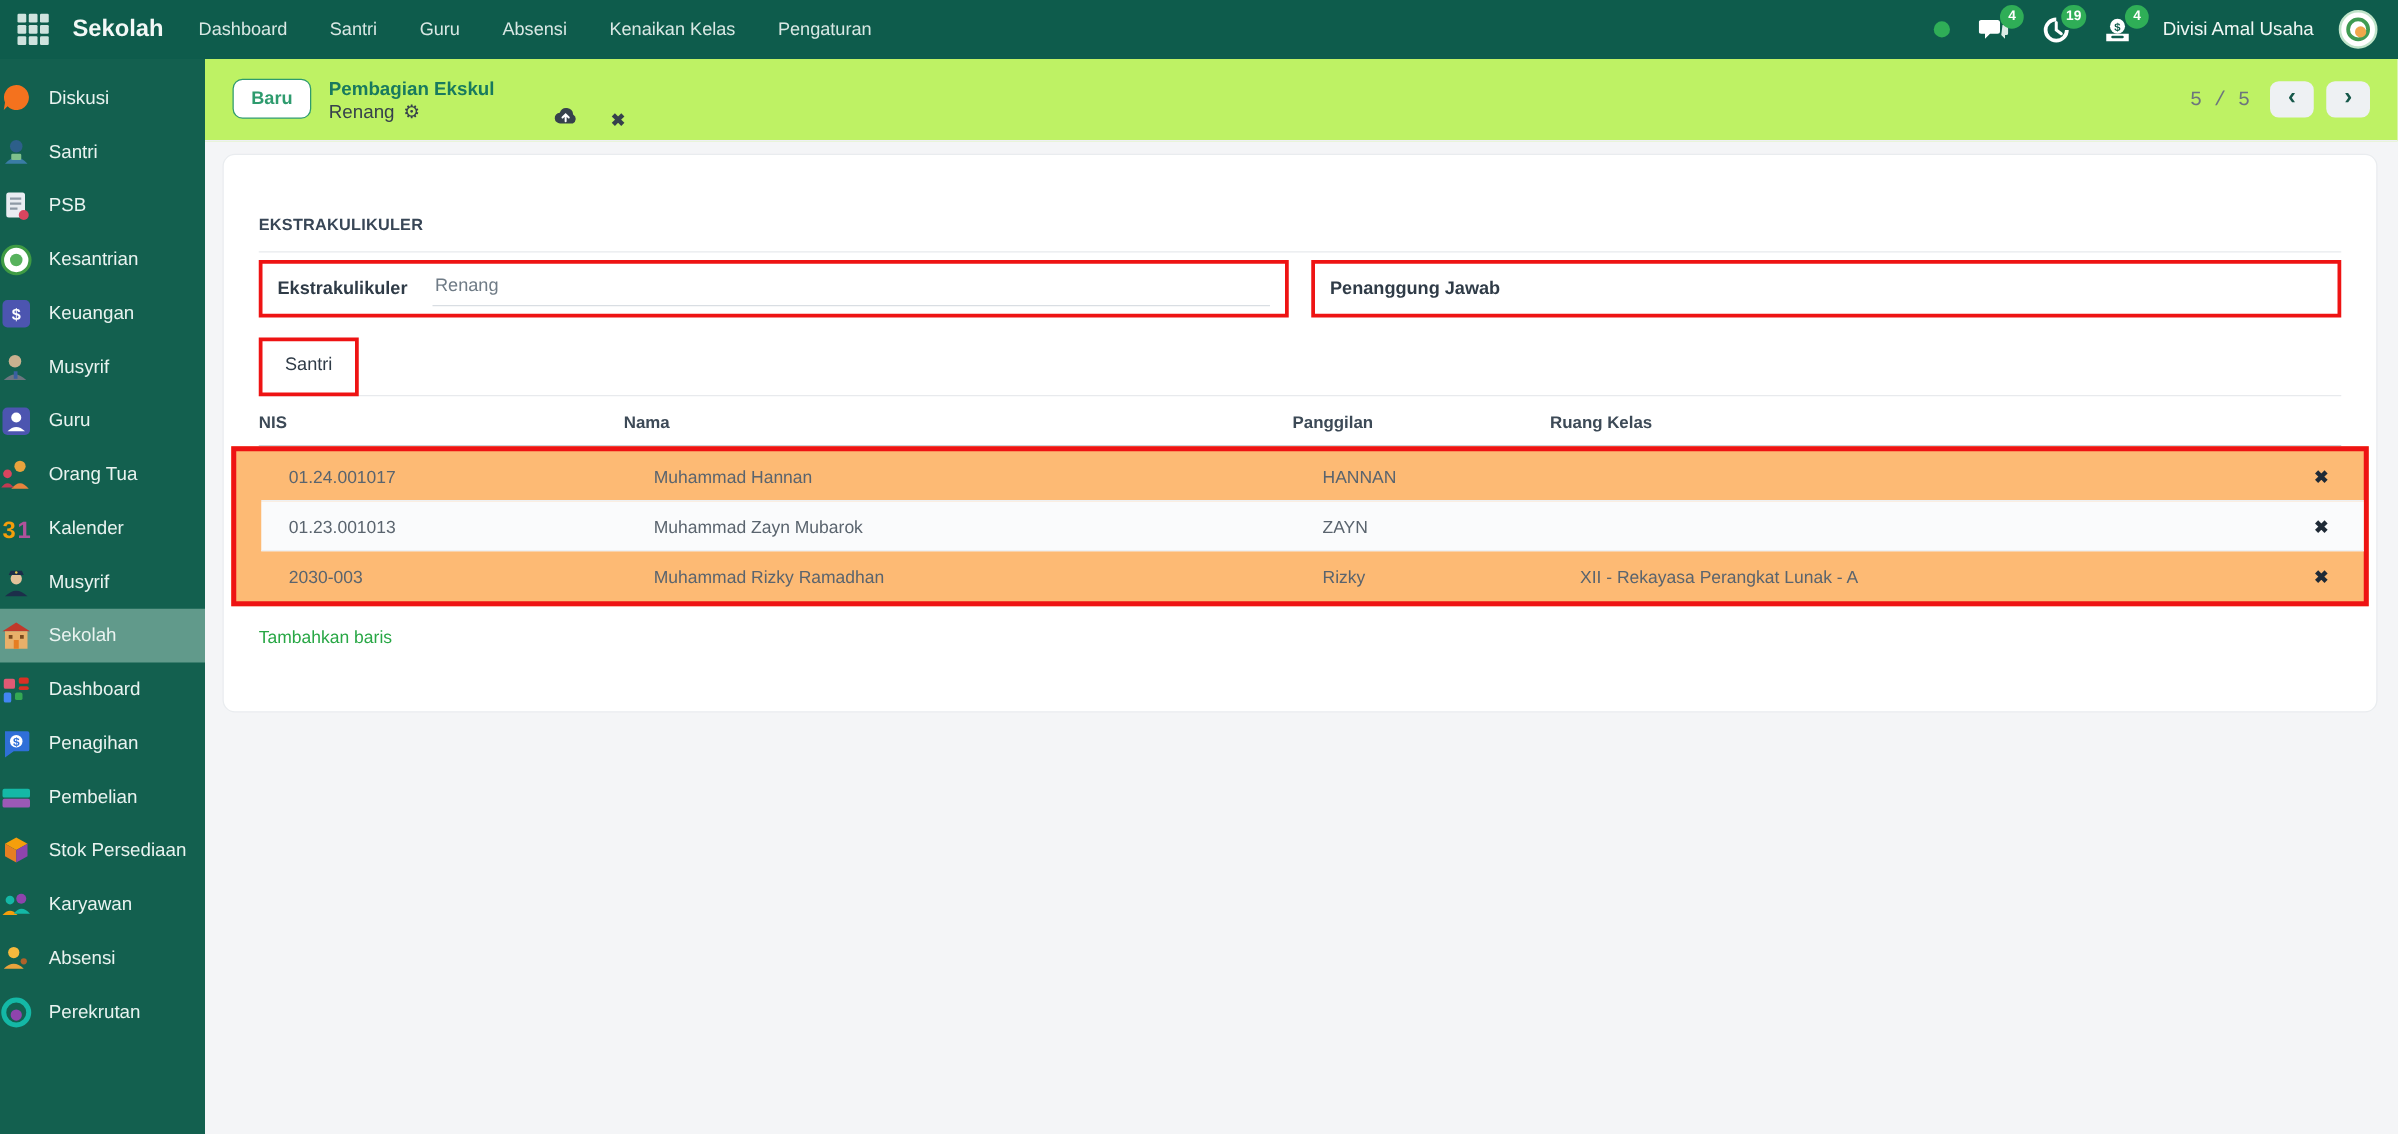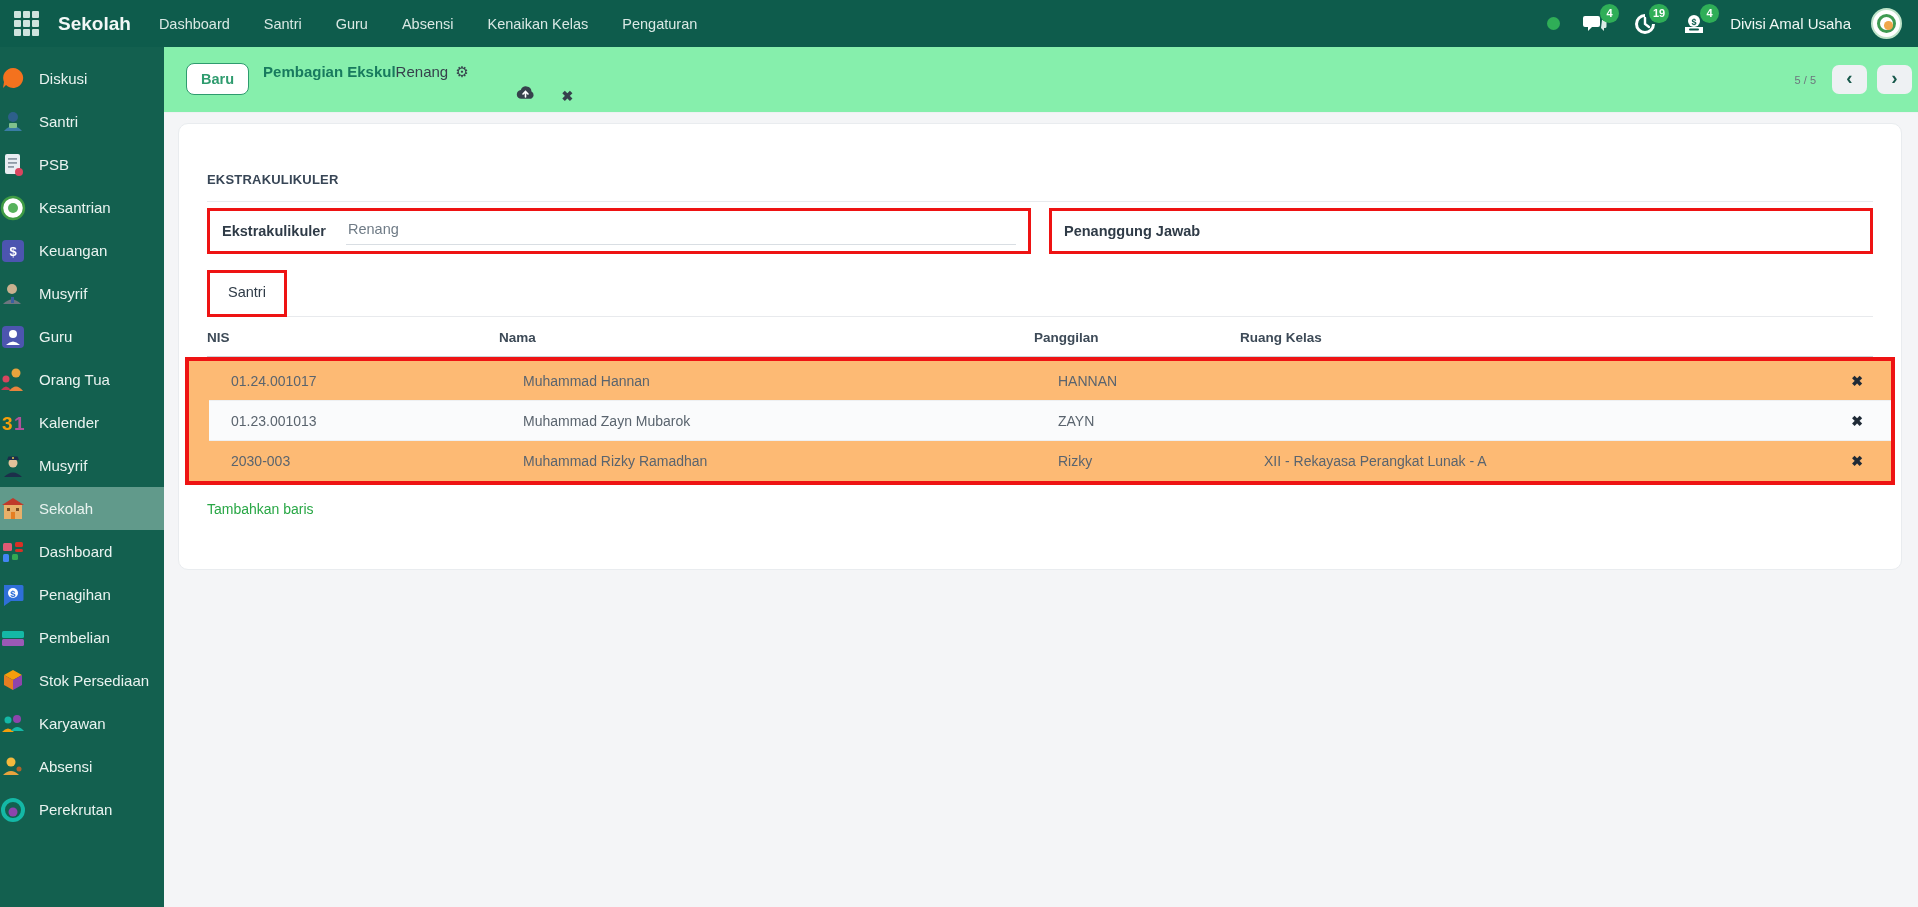"Baru" .page-head { background: #86efac -> #bef264; padding: 0 6px 0 22px -> 0 22px 0 22px }
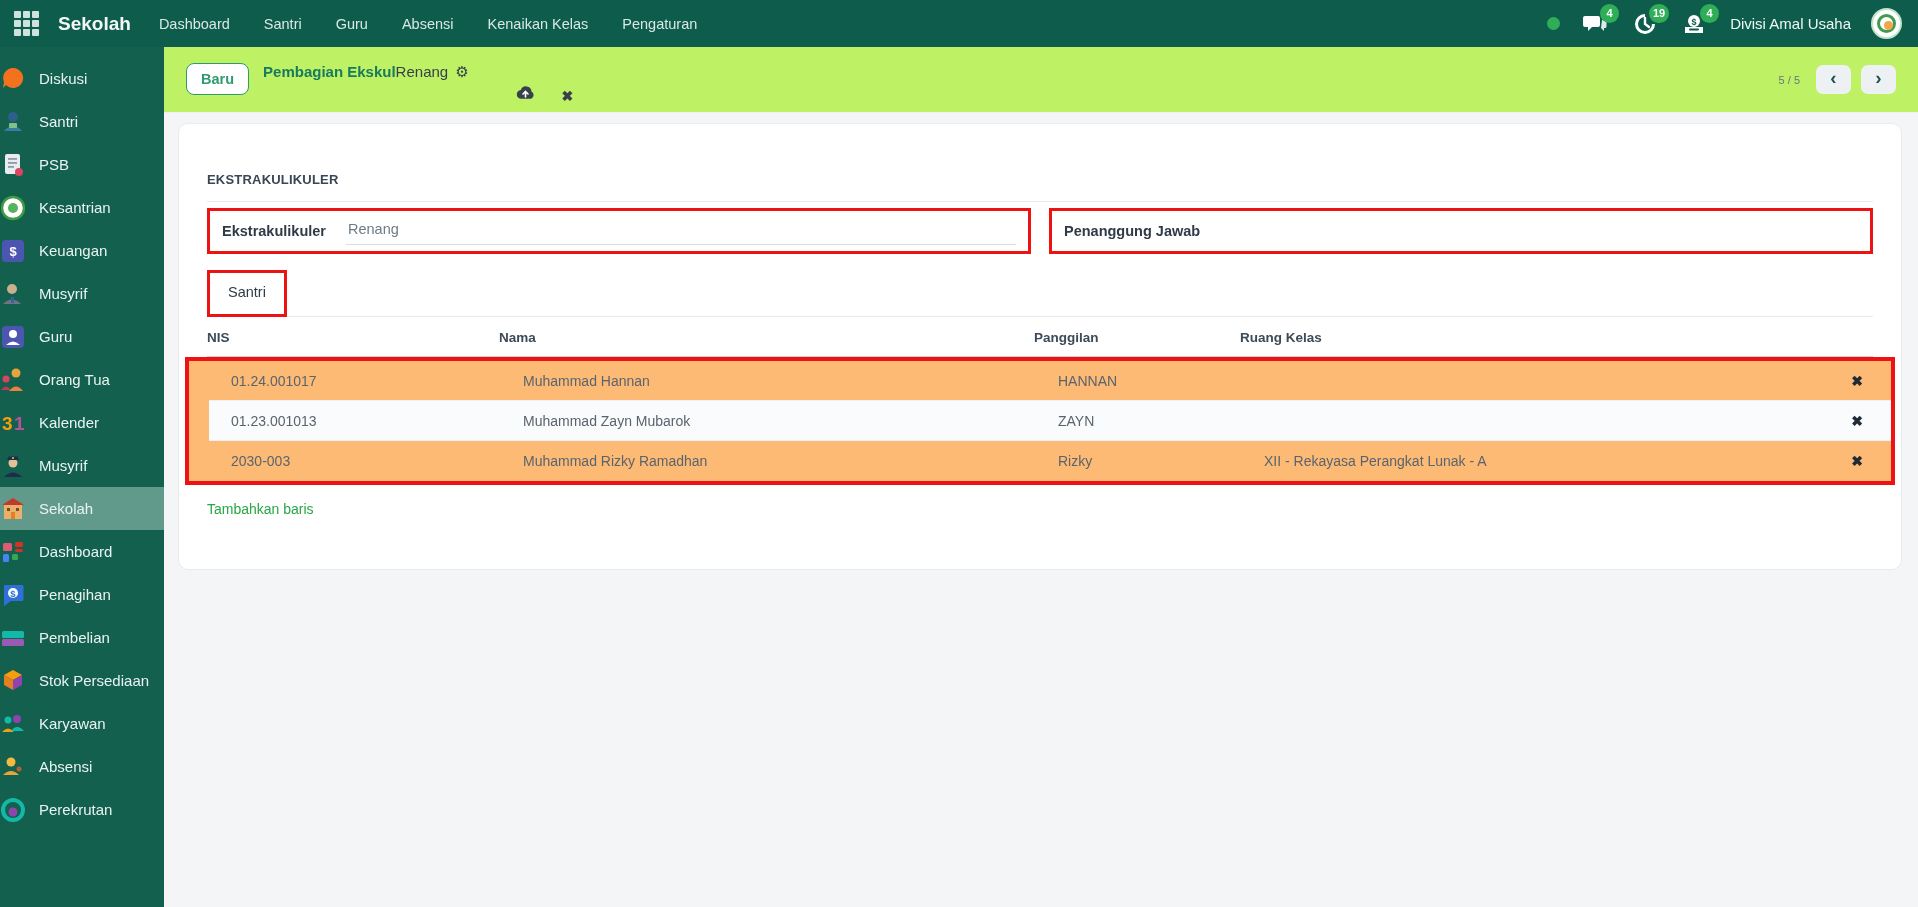"Pembagian Ekskul" .title-stack { flex-direction: row -> column }
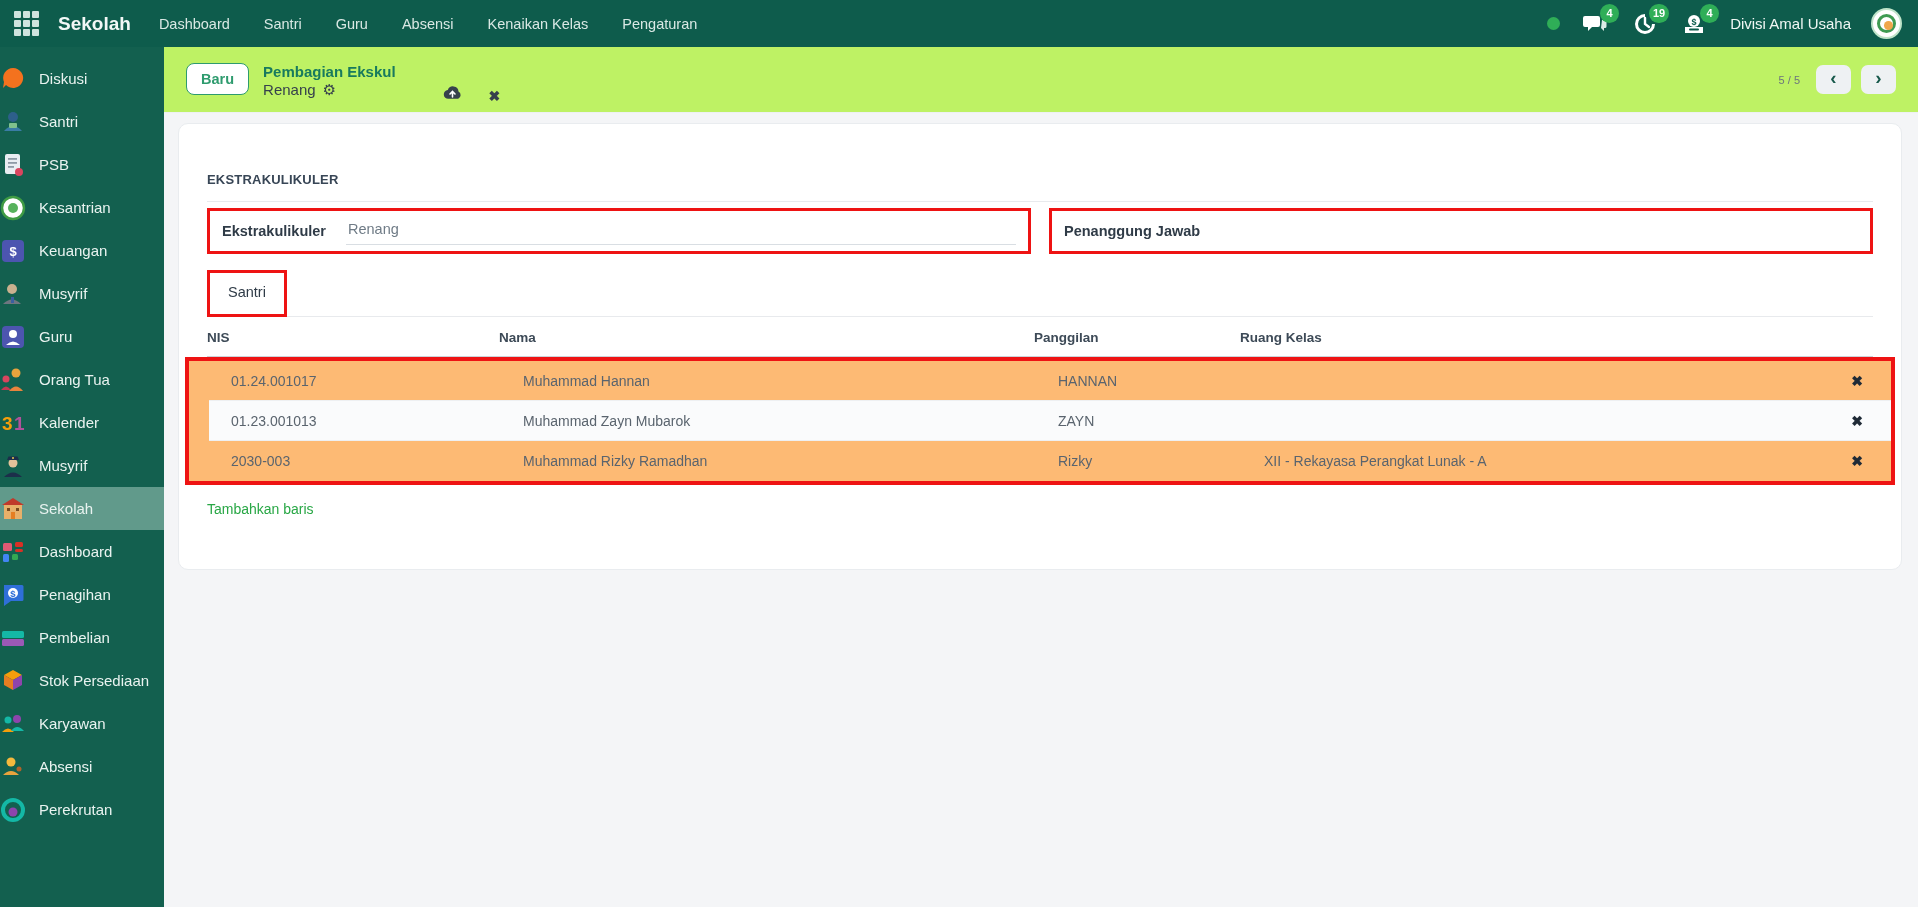"5 / 5" .counter { font-family: none -> Liberation Mono, monospace; font-size: 11px -> 16px }
